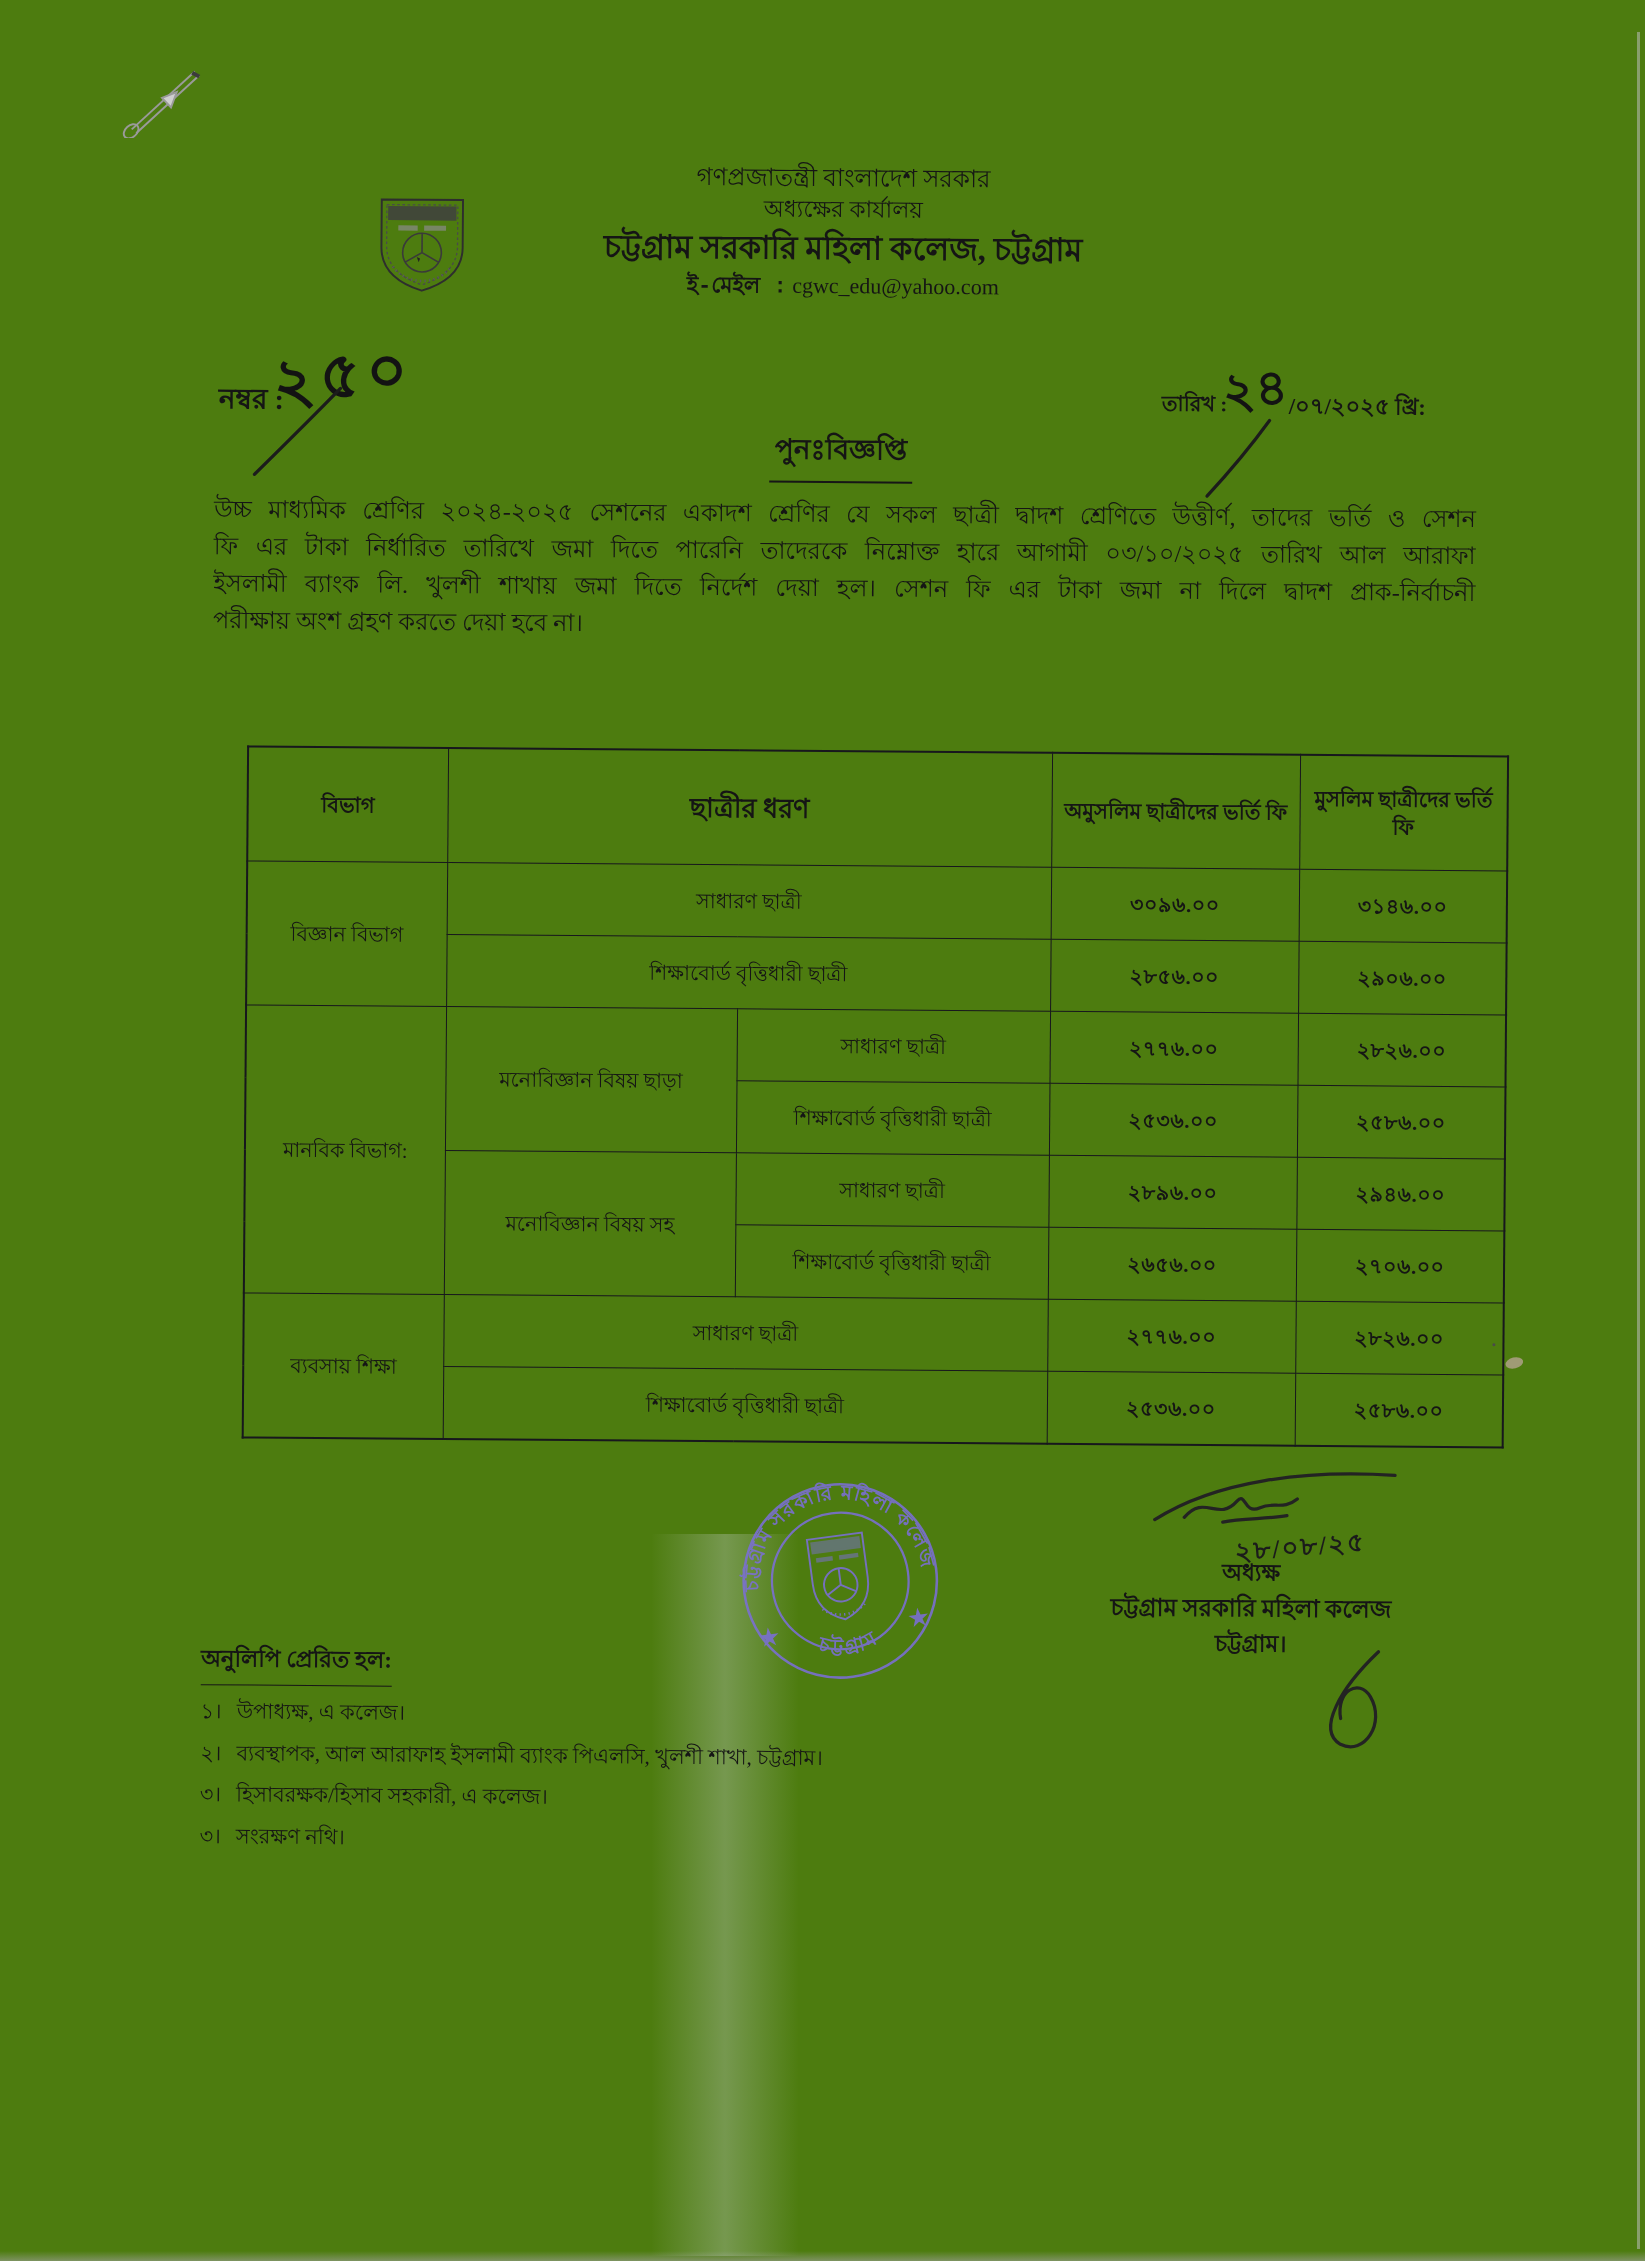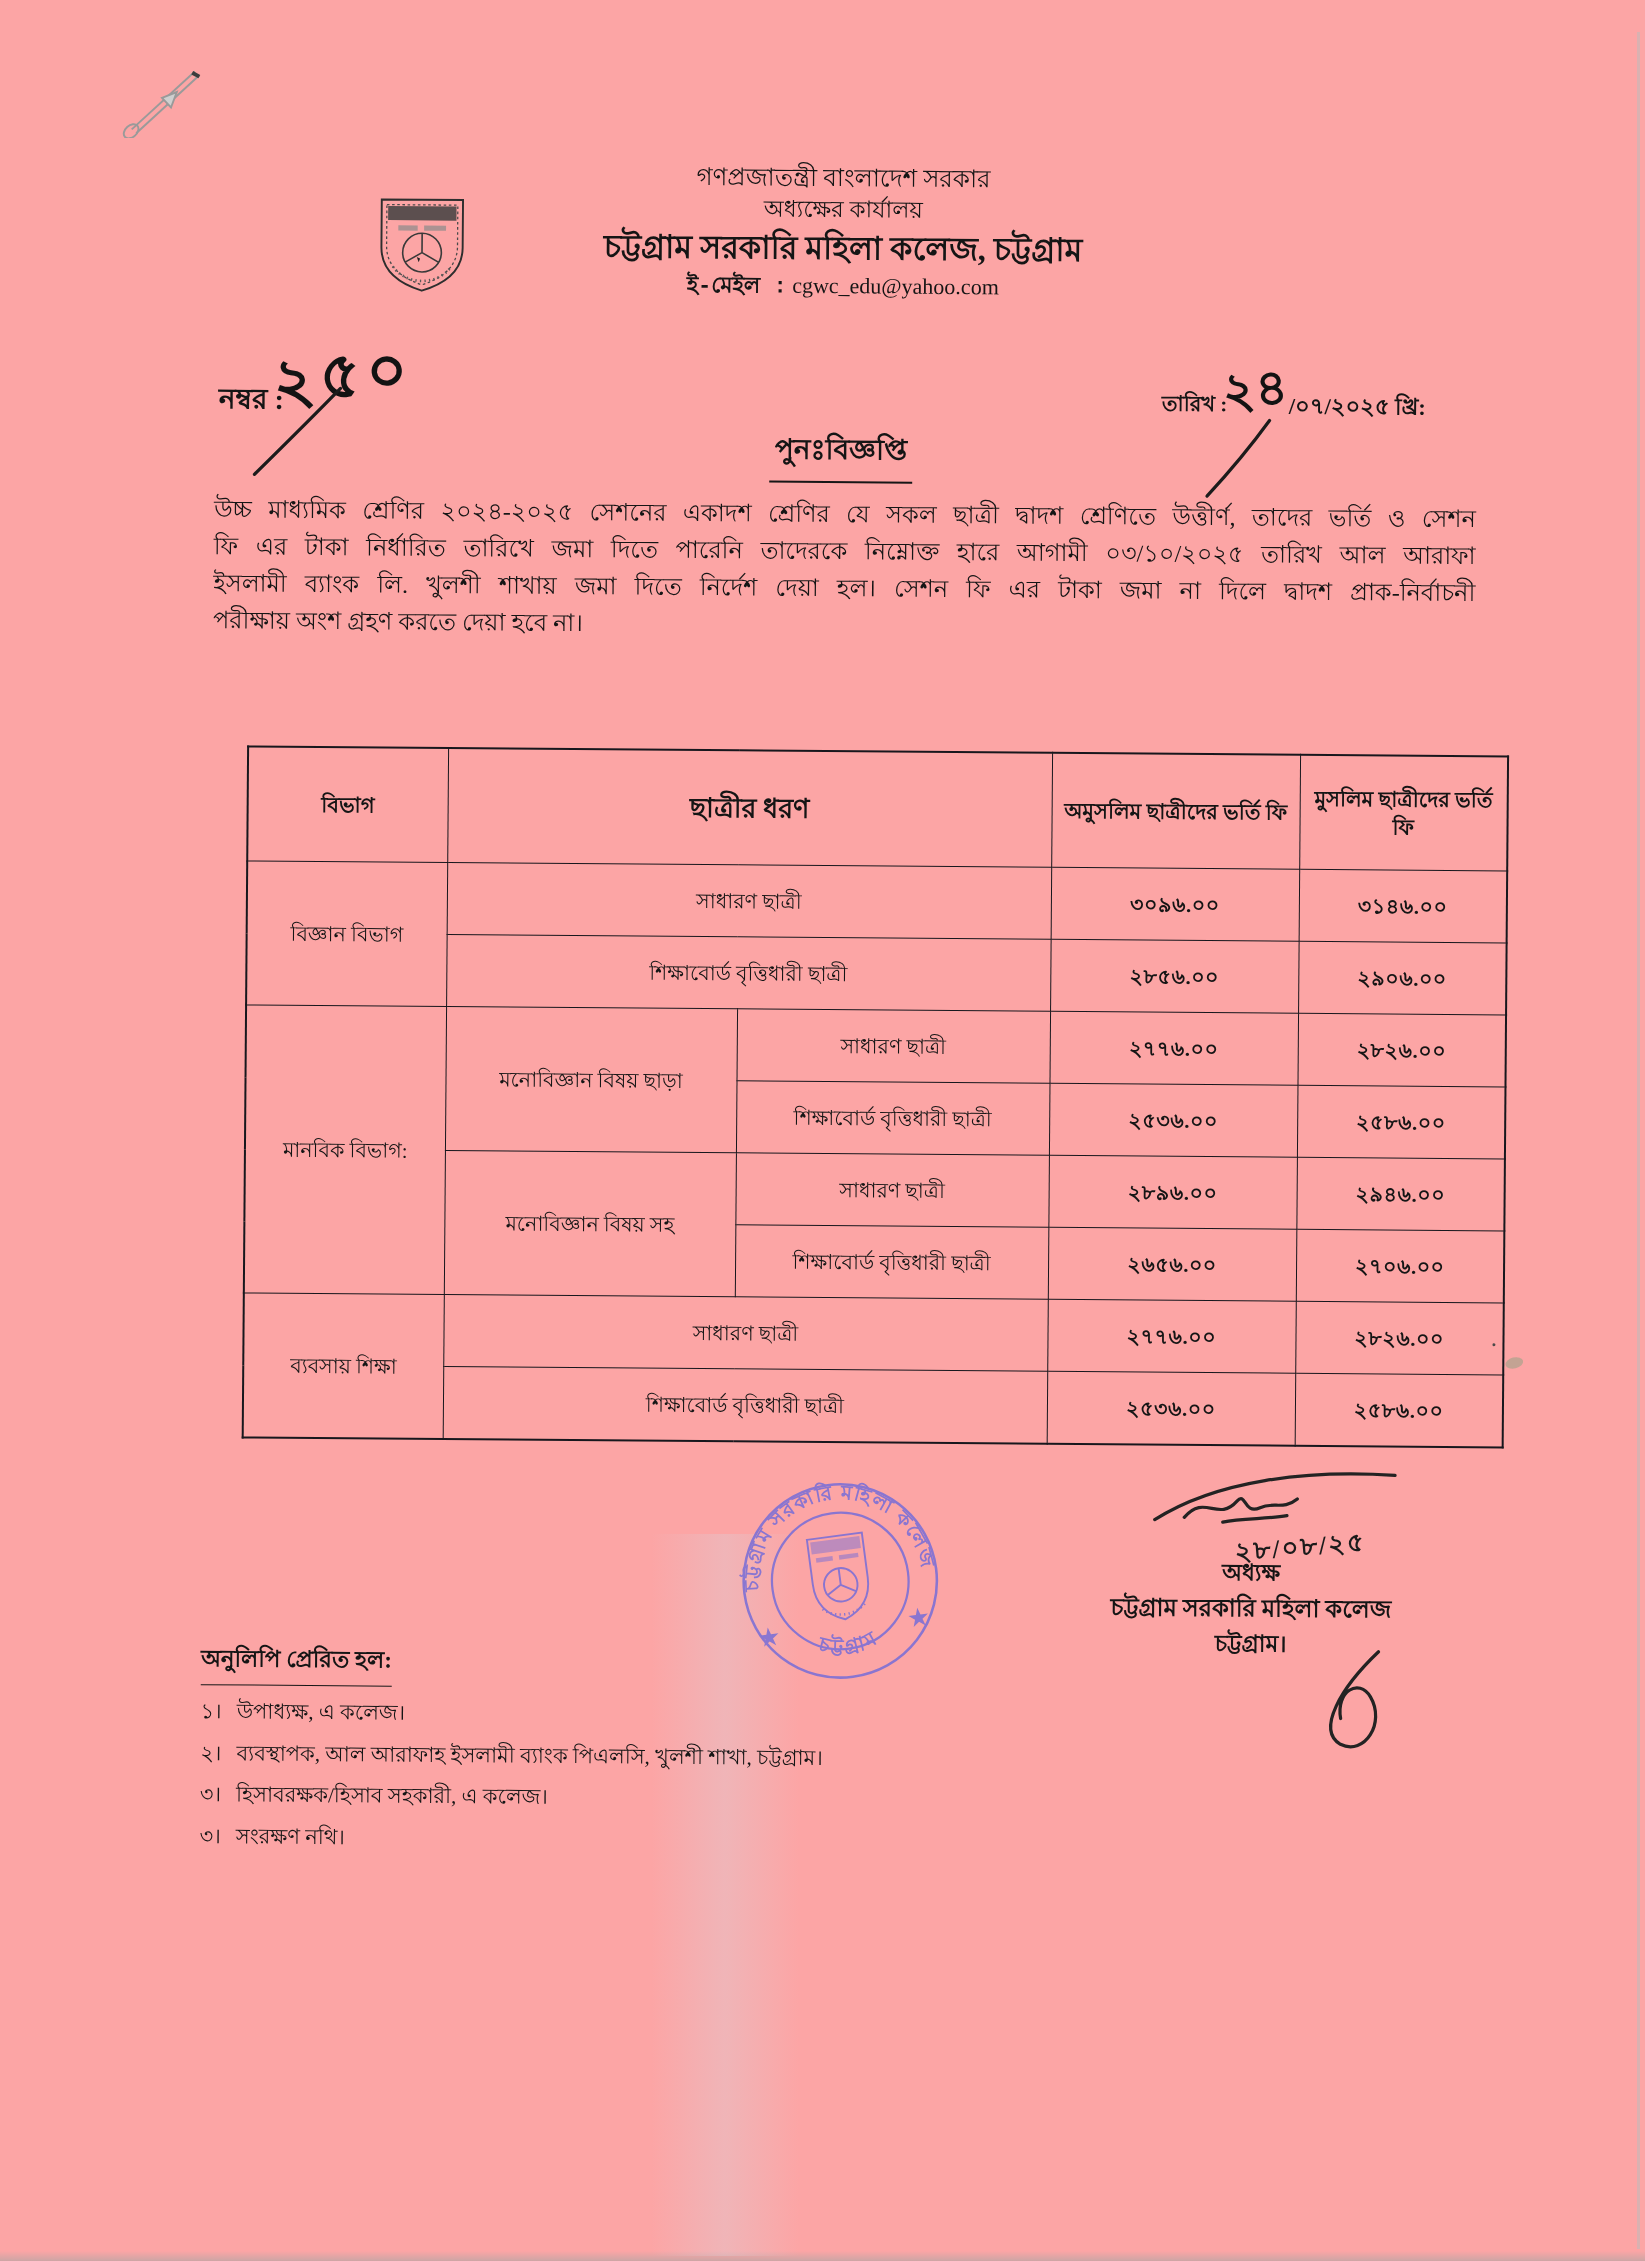"গণপ্রজাতন্ত্রী বাংলাদেশ সরকার" .page { background: #fca5a5 -> #4d7c0f }
